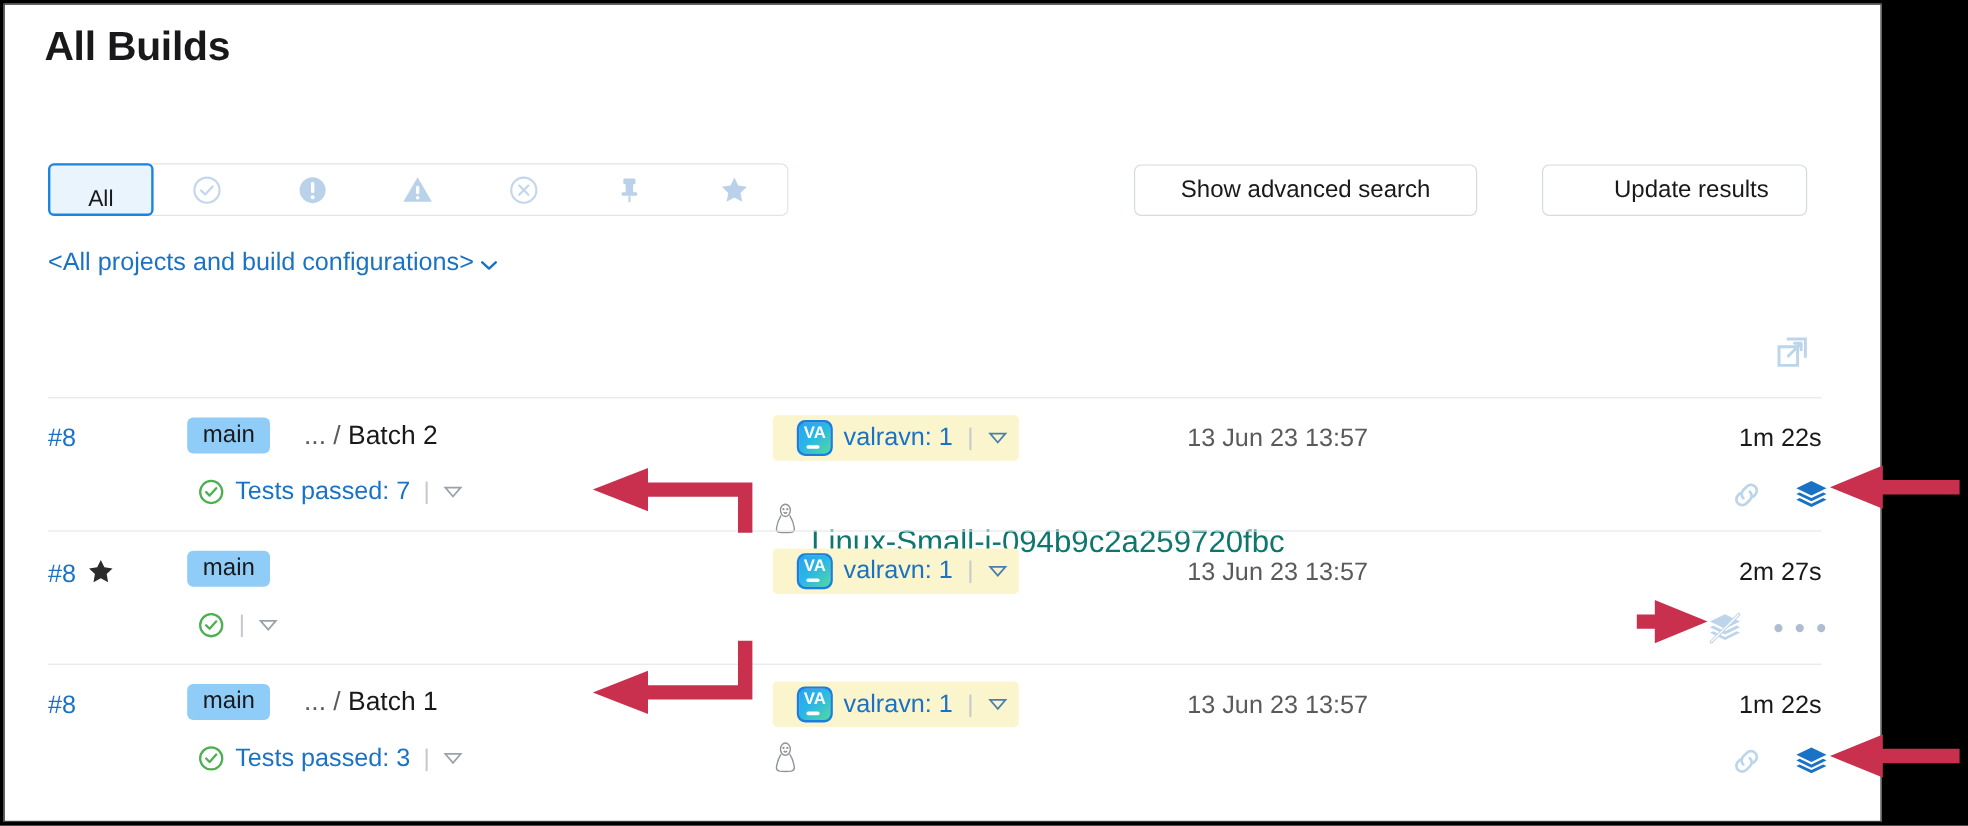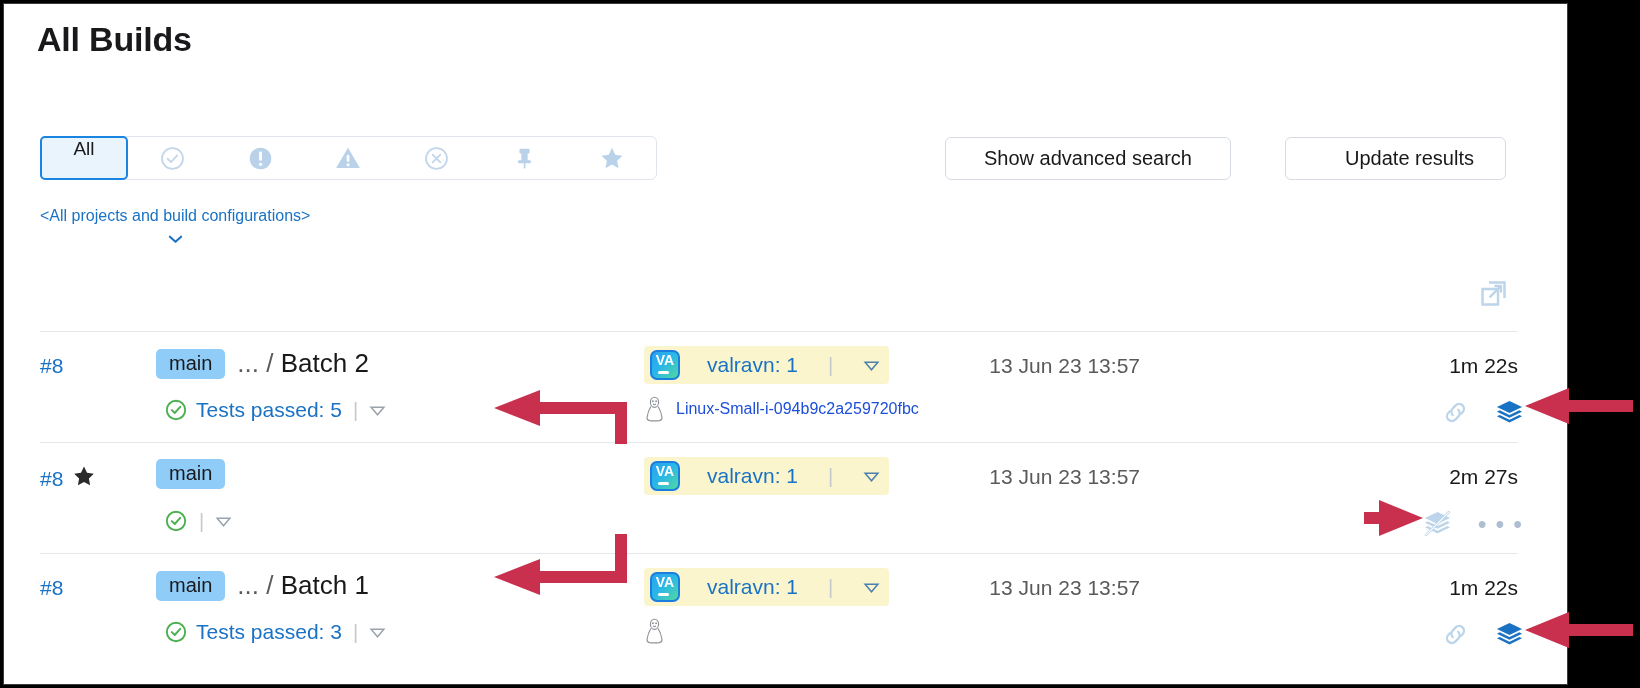"All" .filter-tab-all { align-items: flex-start -> flex-end }
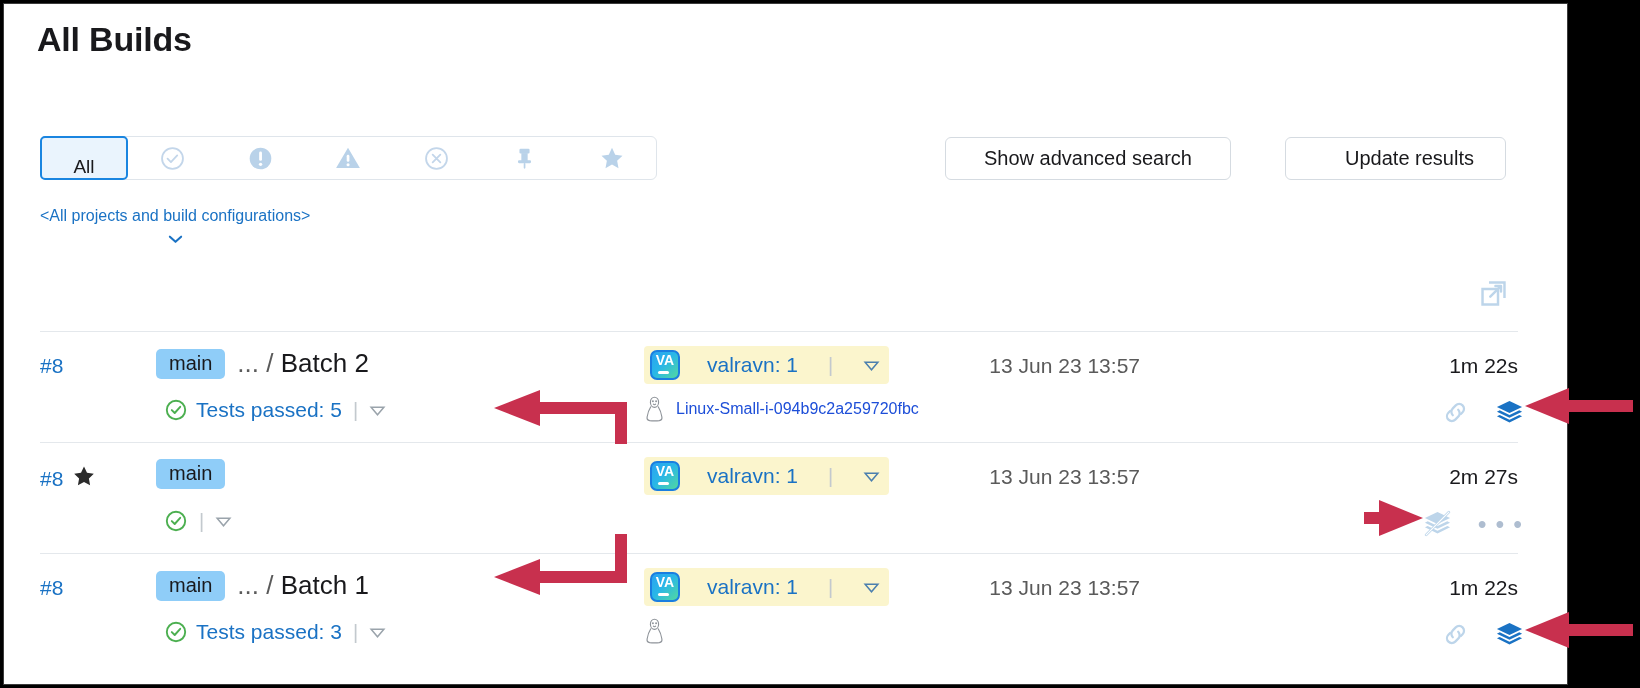"<All projects and build configurations>" .projects-link { flex-direction: column -> none; font-size: 16px -> 21px }
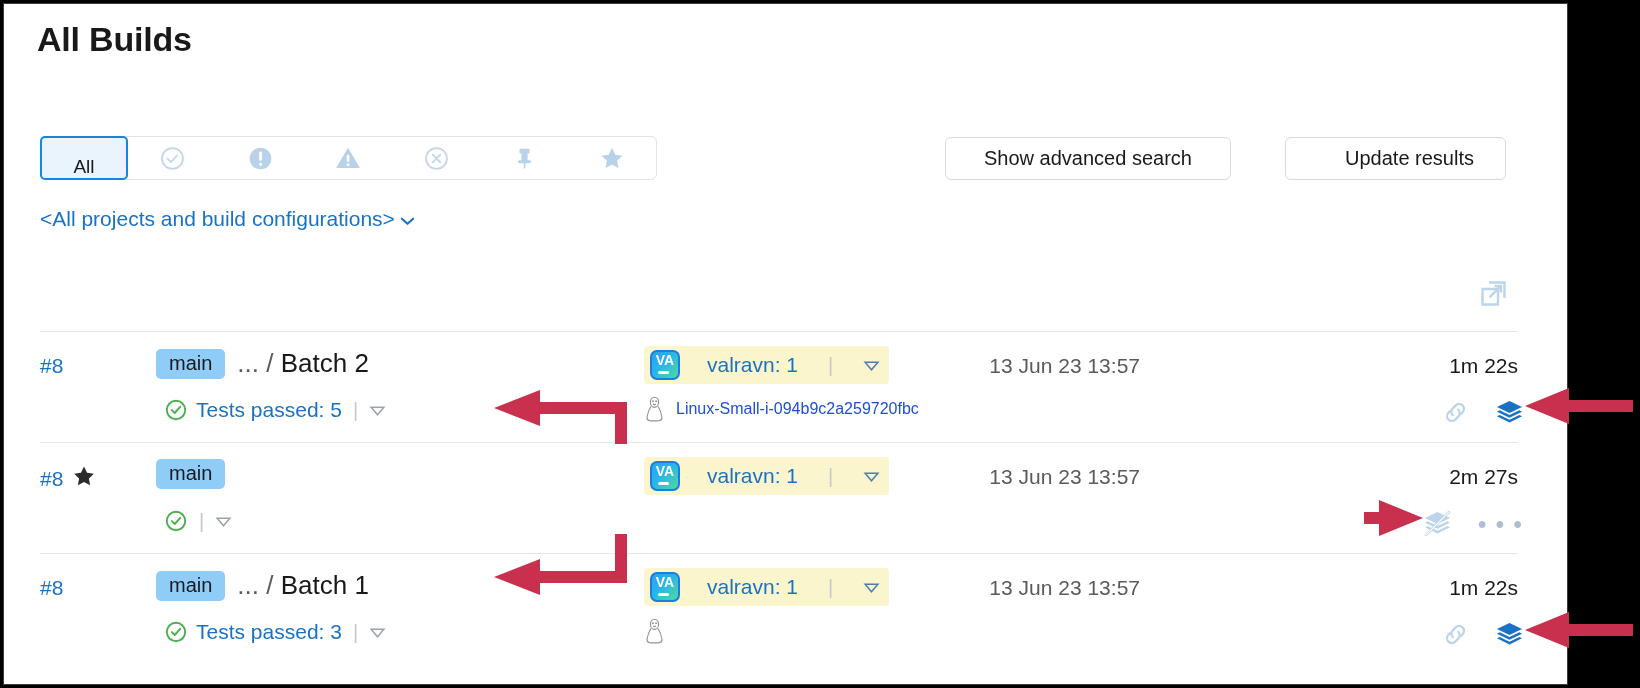"main" .c-name { gap: 12px -> 28px }
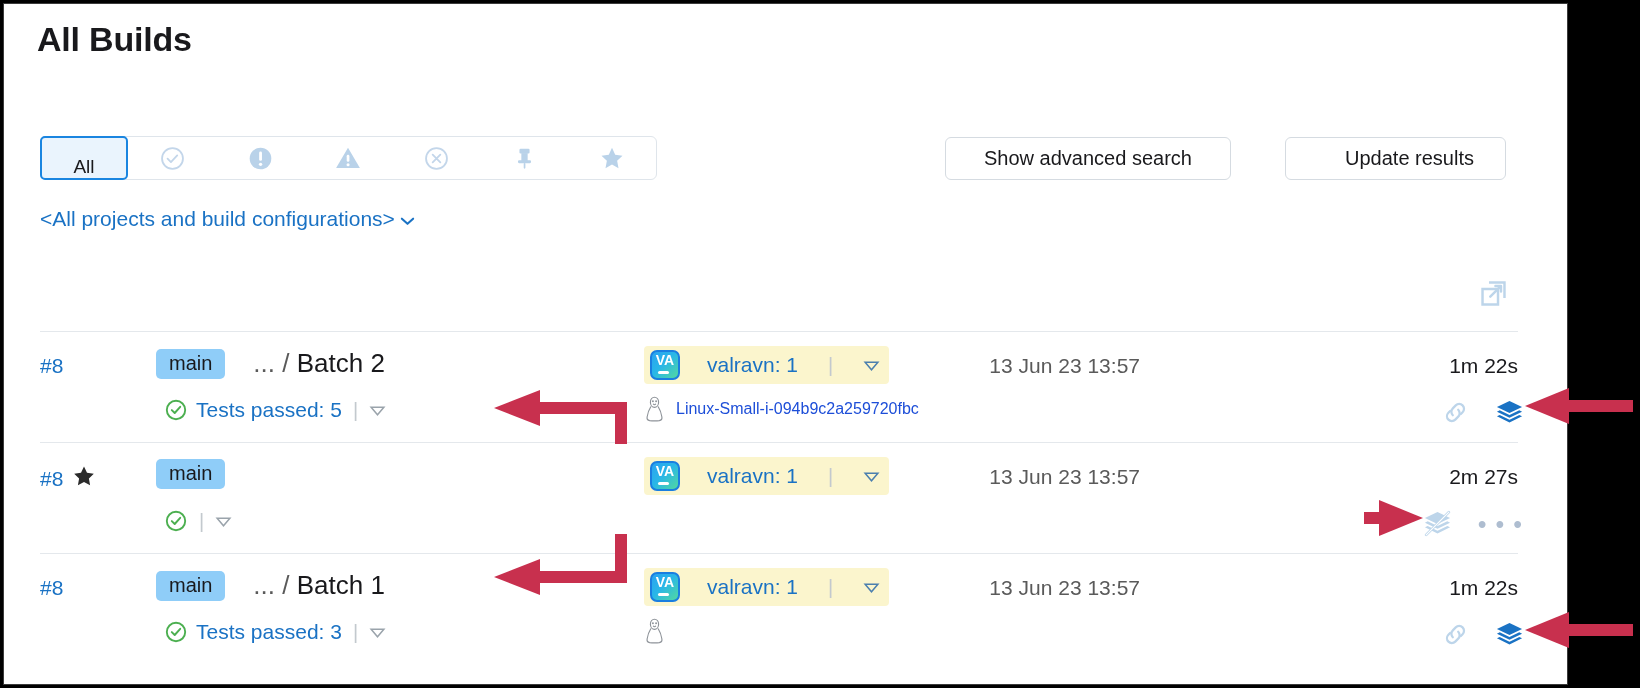"... / Batch 2" .build-path { font-size: 26px -> 22px }
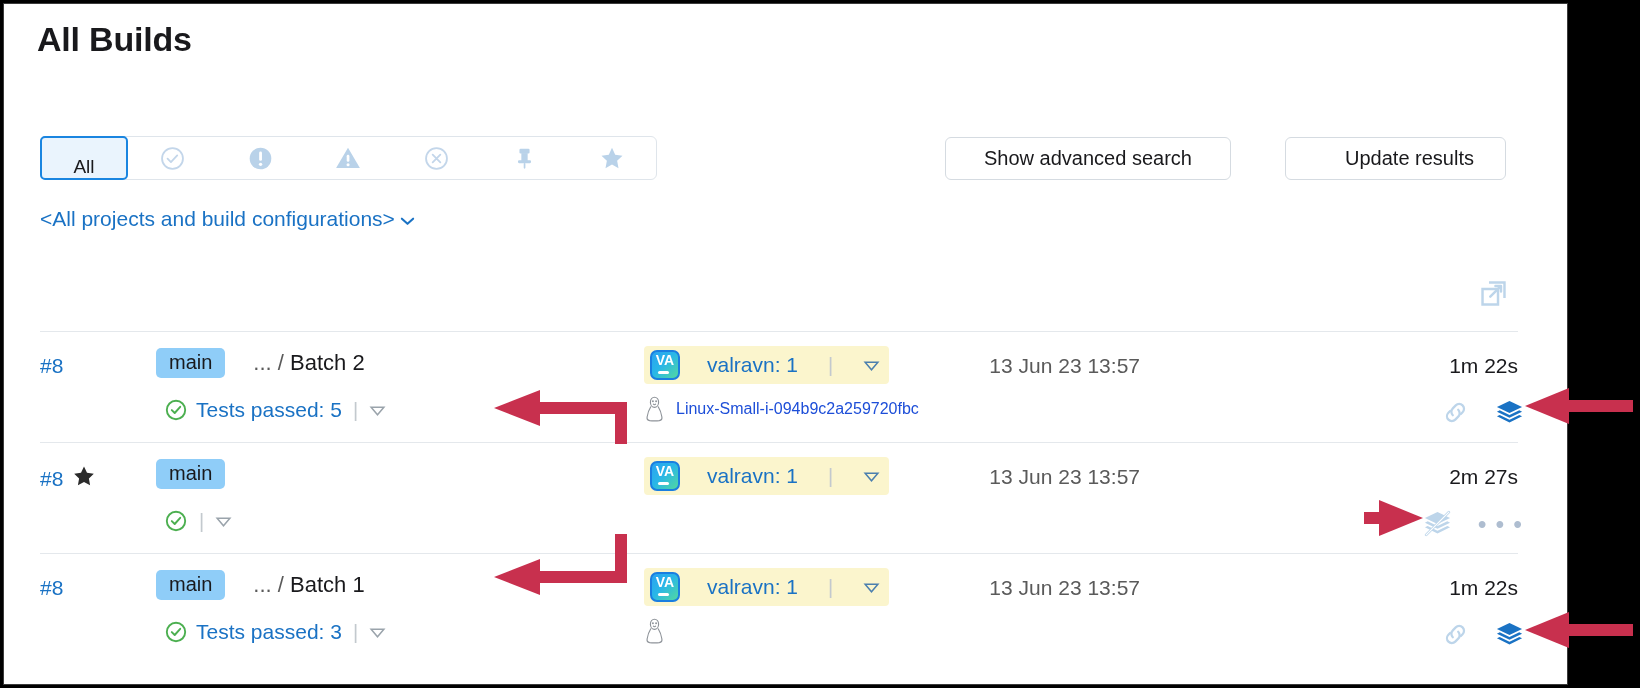"VA" .agent-pill { gap: 27px -> 9px; padding: 4px 9px 4px 6px -> 4px 9px 4px 20px }
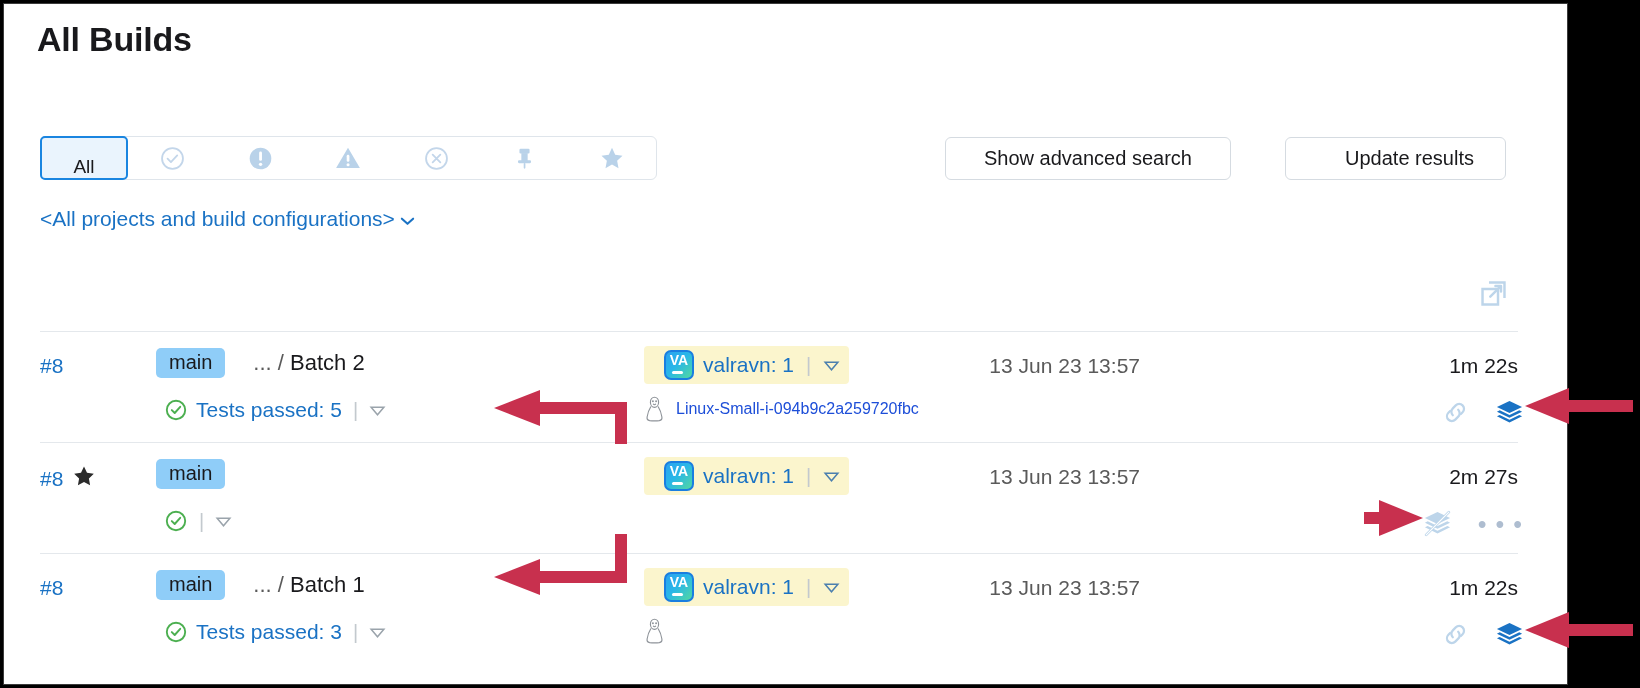"Tests passed: 5" span.status-text { text: 5 -> 7 }
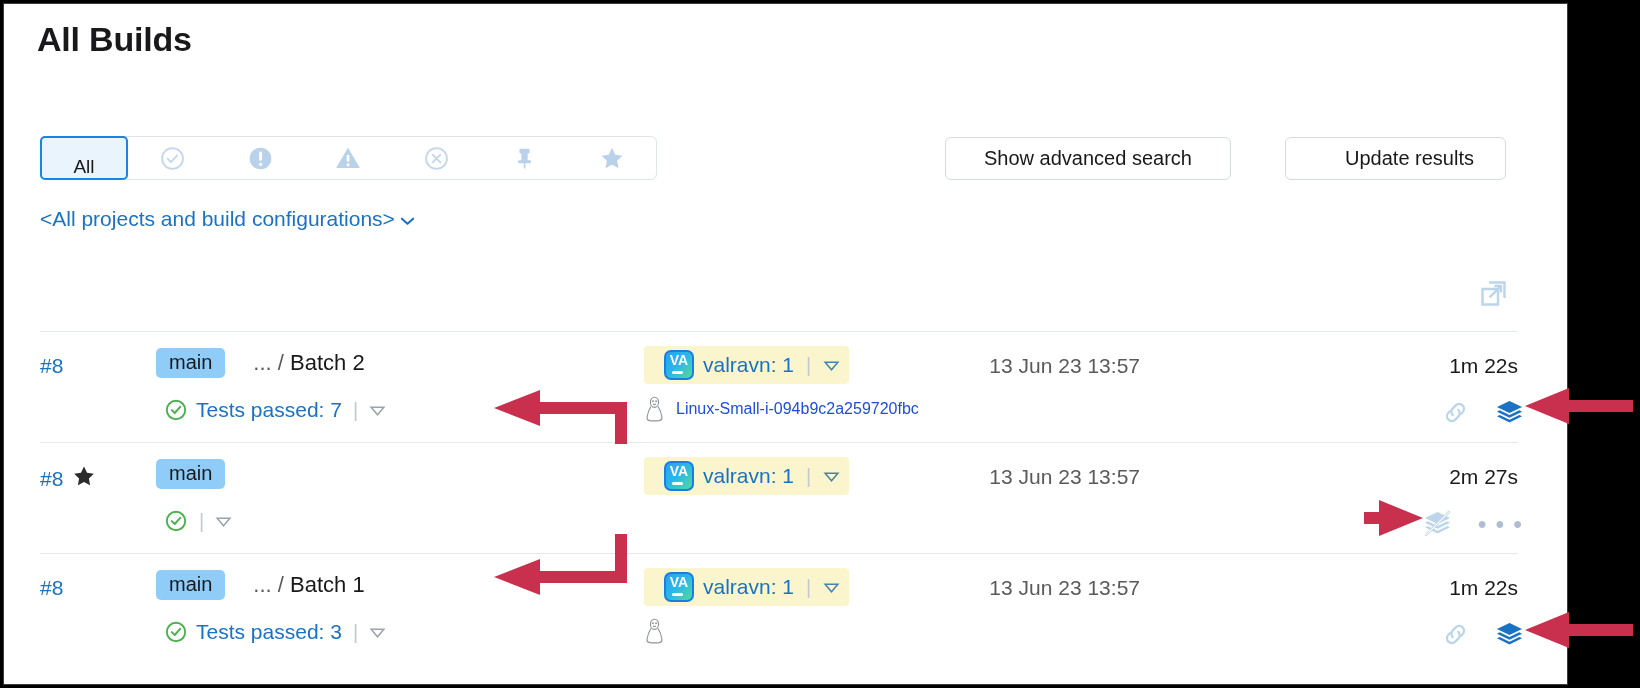"Linux-Small-i-094b9c2a259720fbc" .host-text { color: #1d4ed8 -> #0f766e; font-size: 16px -> 26px; margin-top: none -> 40px }
